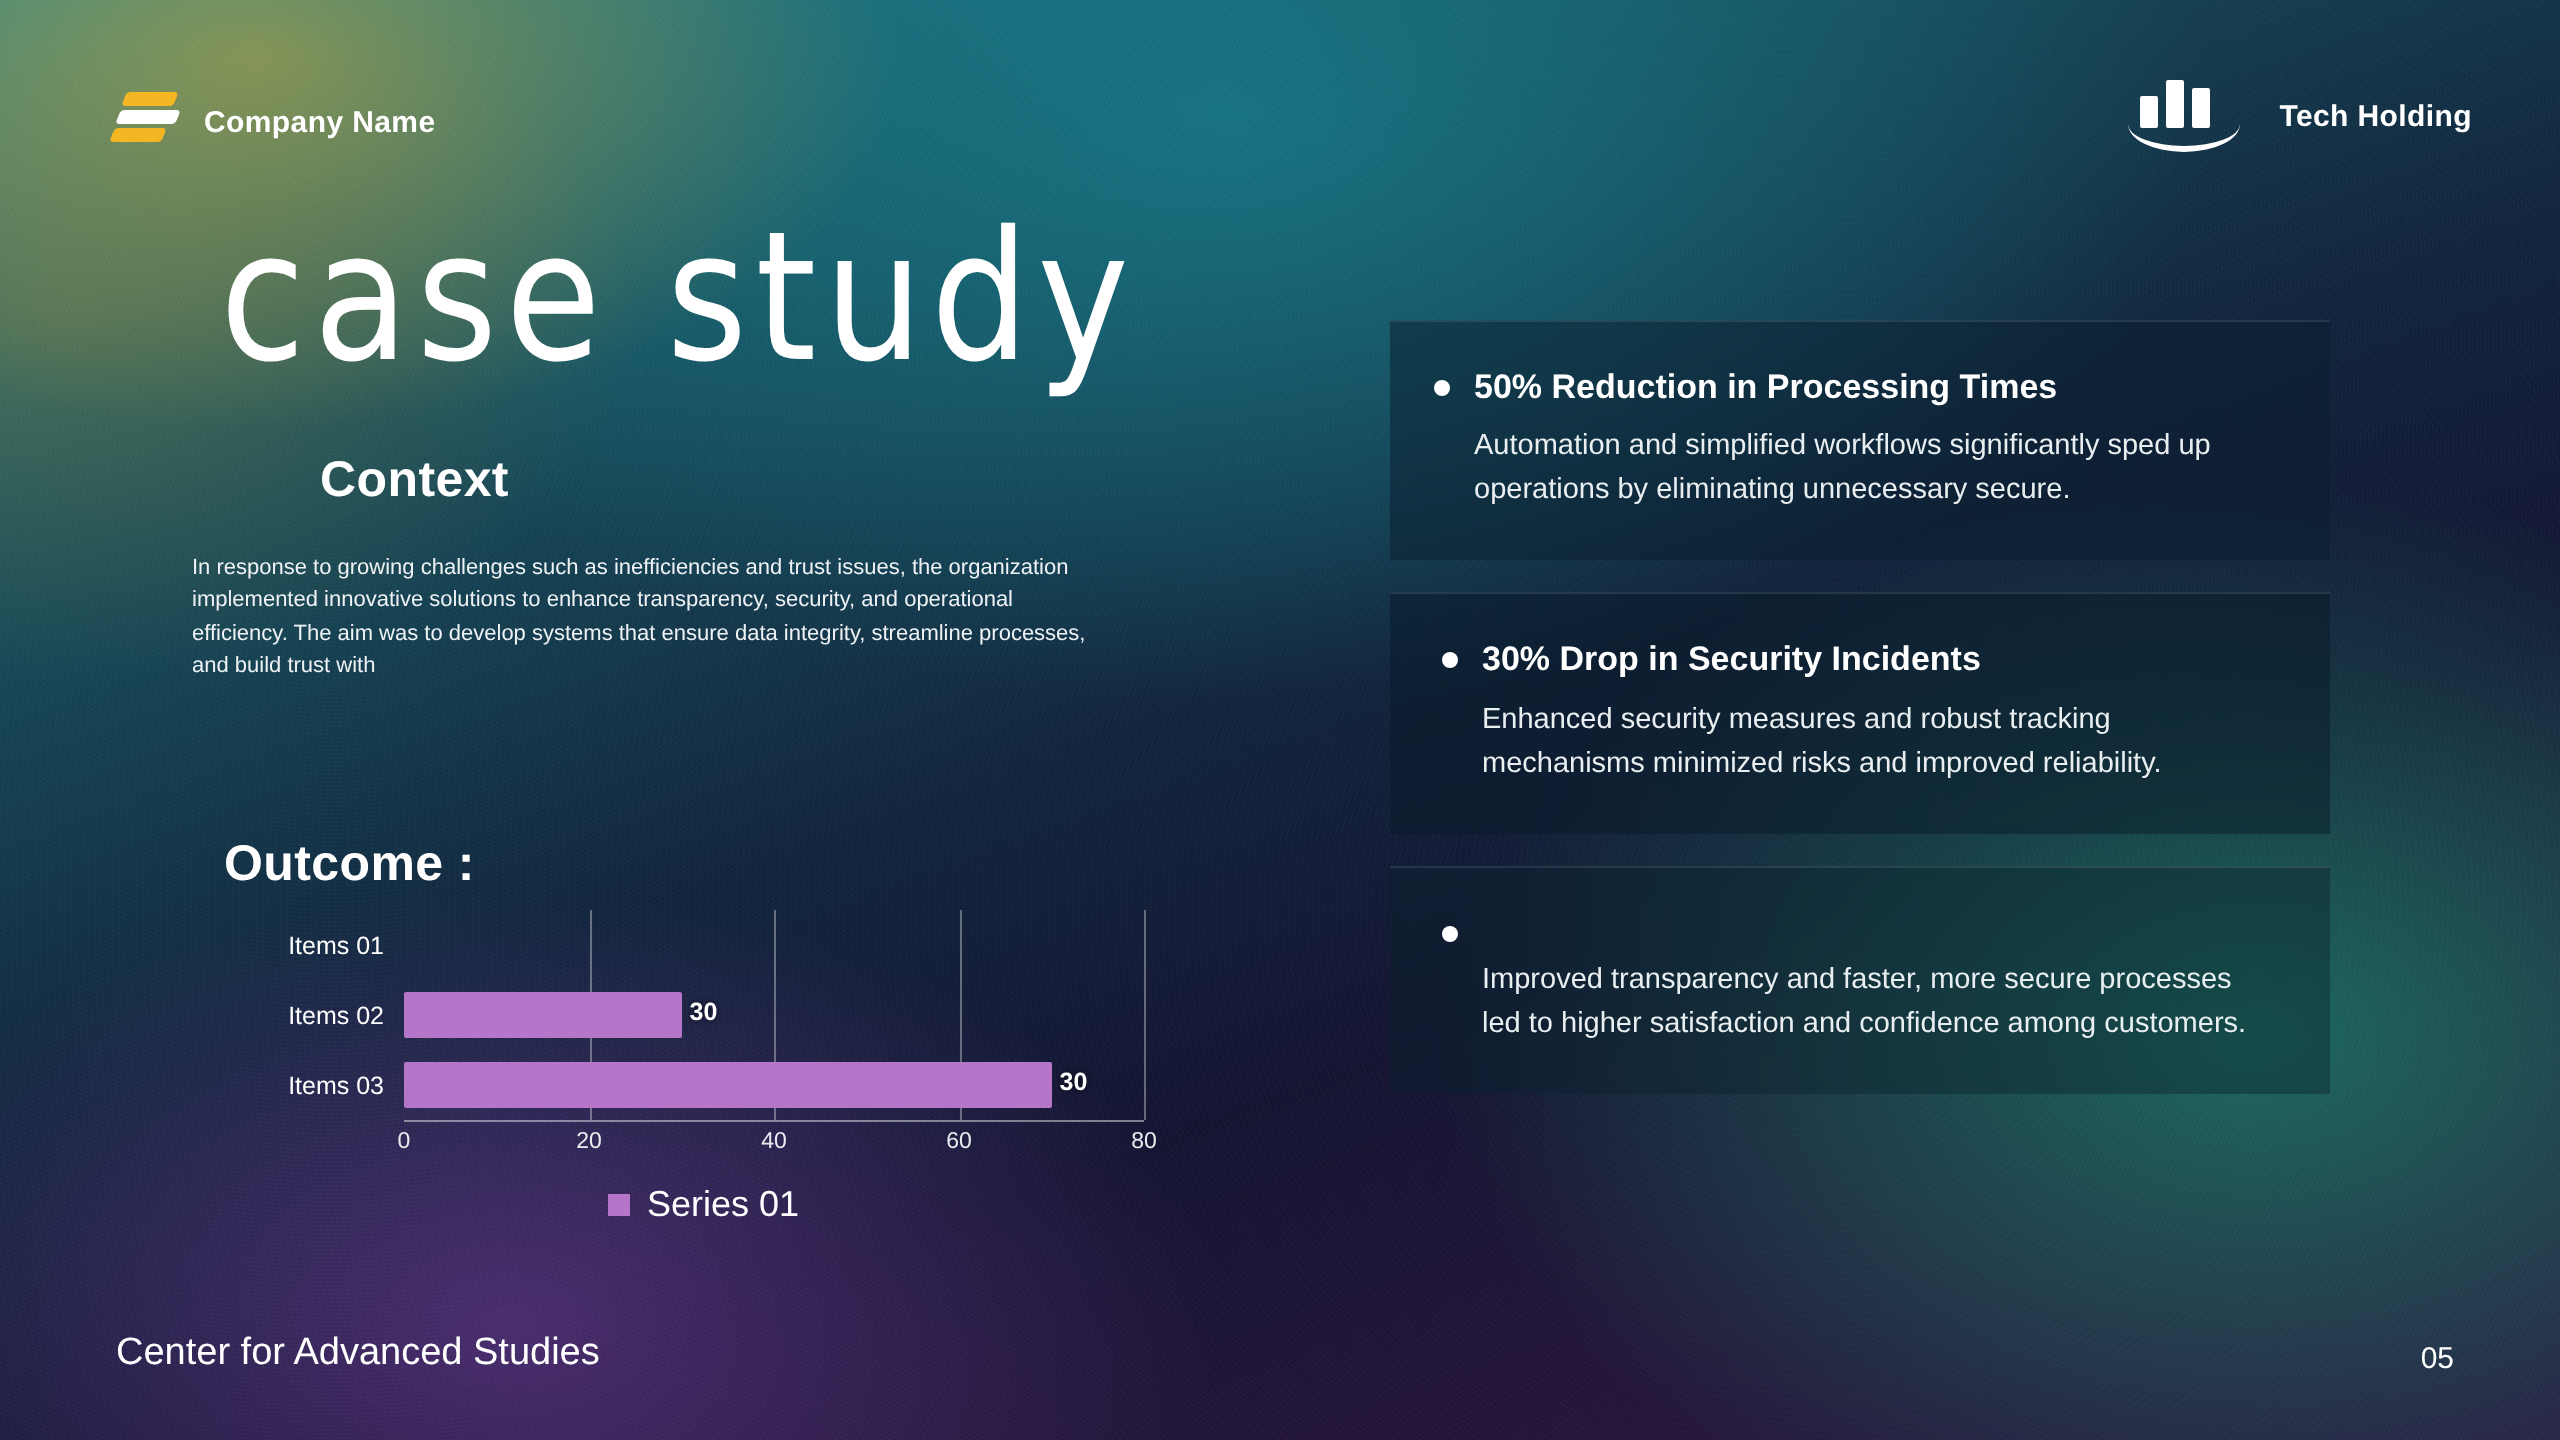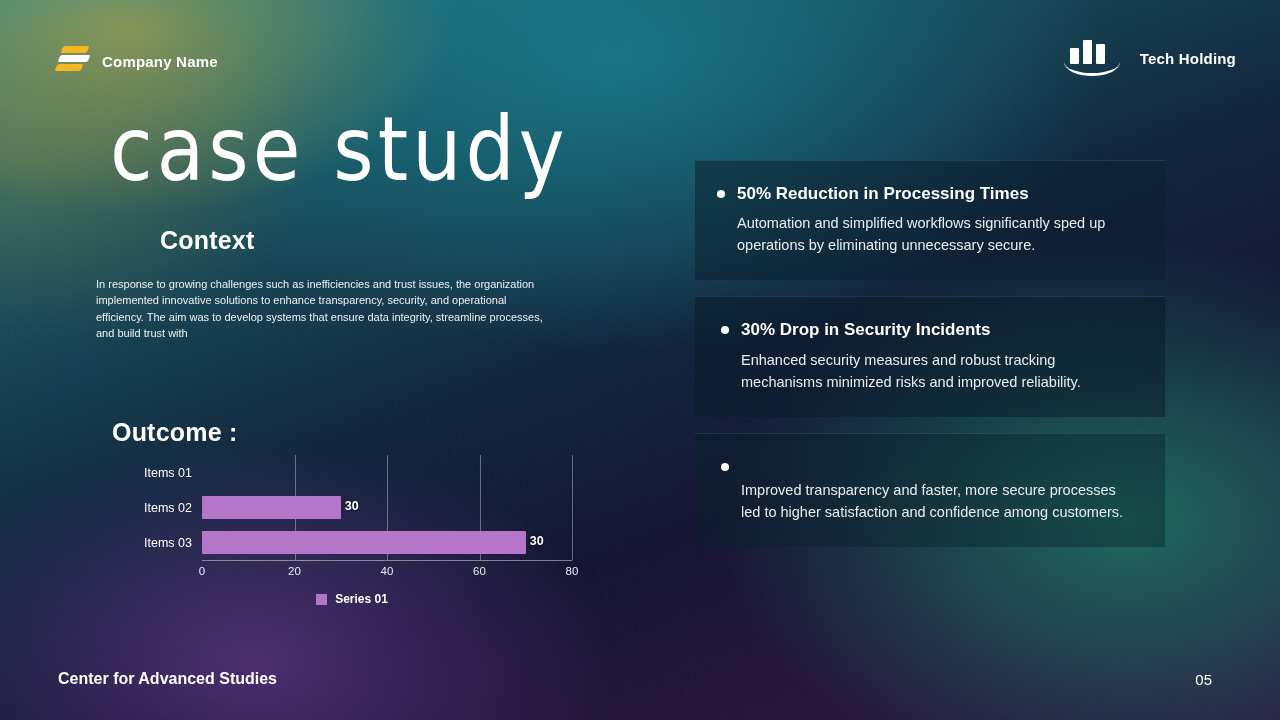"Series 01" .legend .lb { font-size: 12px -> 18px; font-weight: bold -> none }
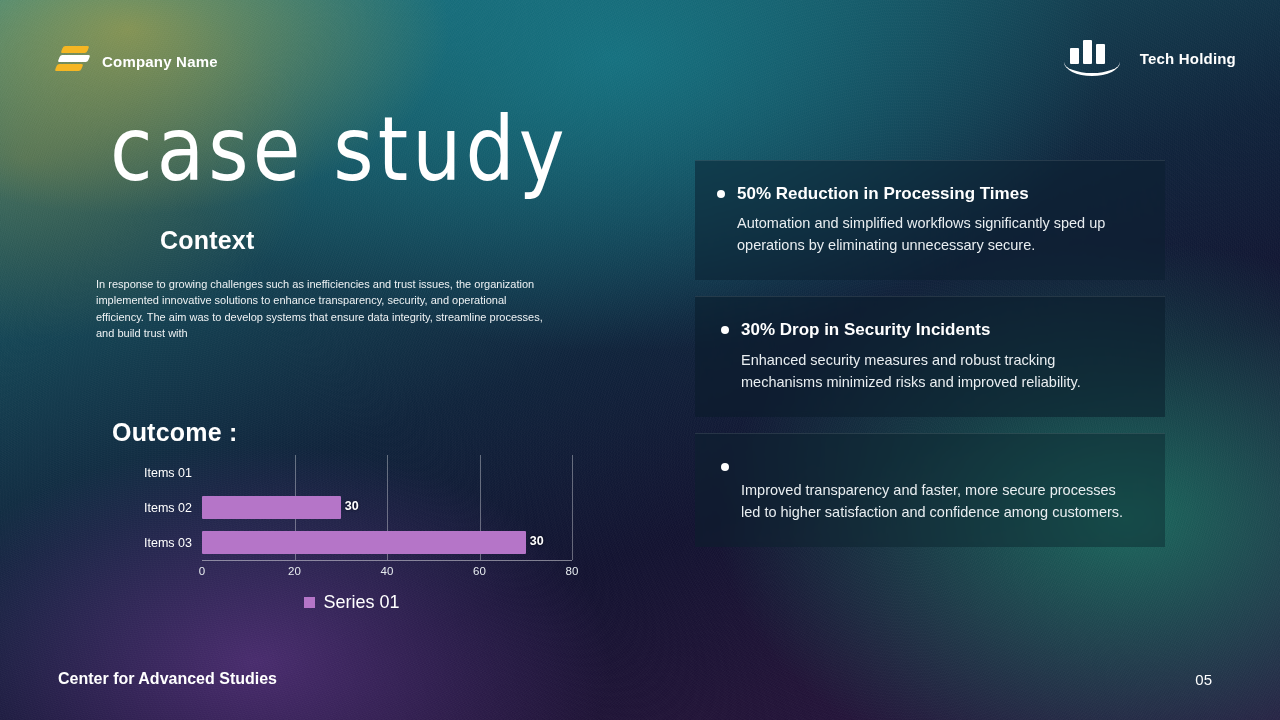"Center for Advanced Studies" .footer-left { font-size: 16px -> 19px; font-weight: 700 -> 400 }
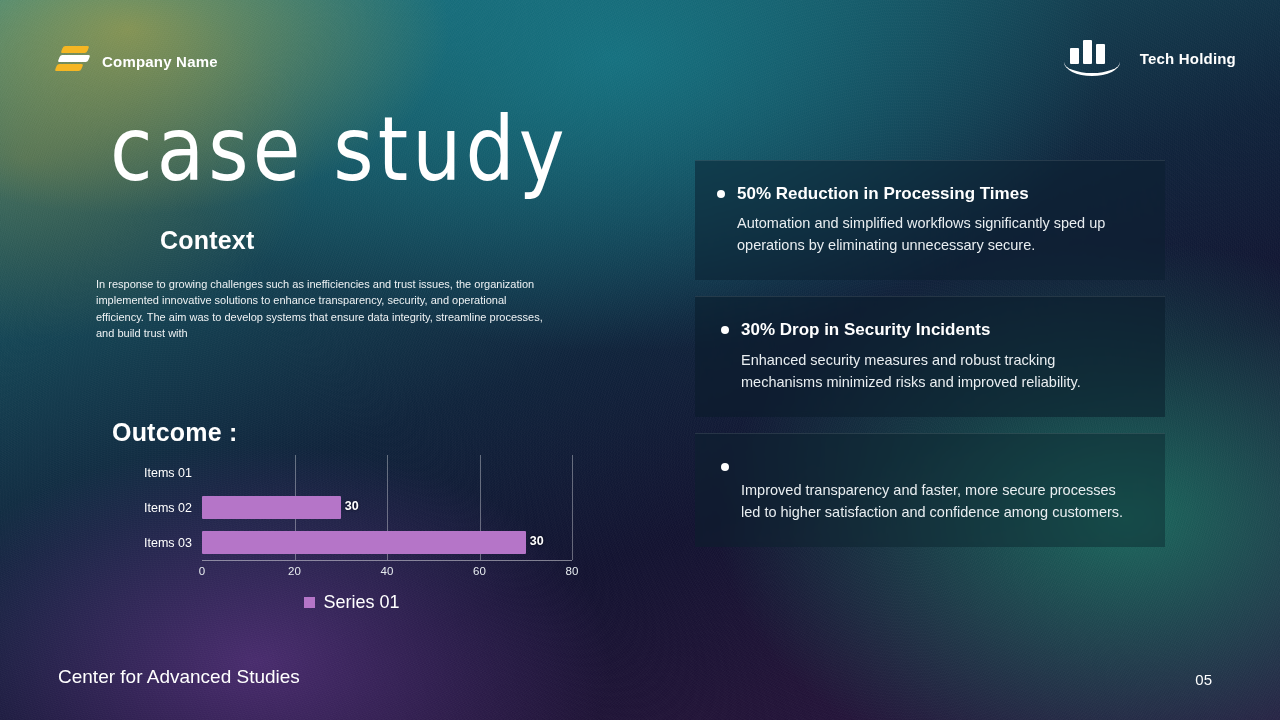"05" .footer-right { right: 68px -> 53px }
